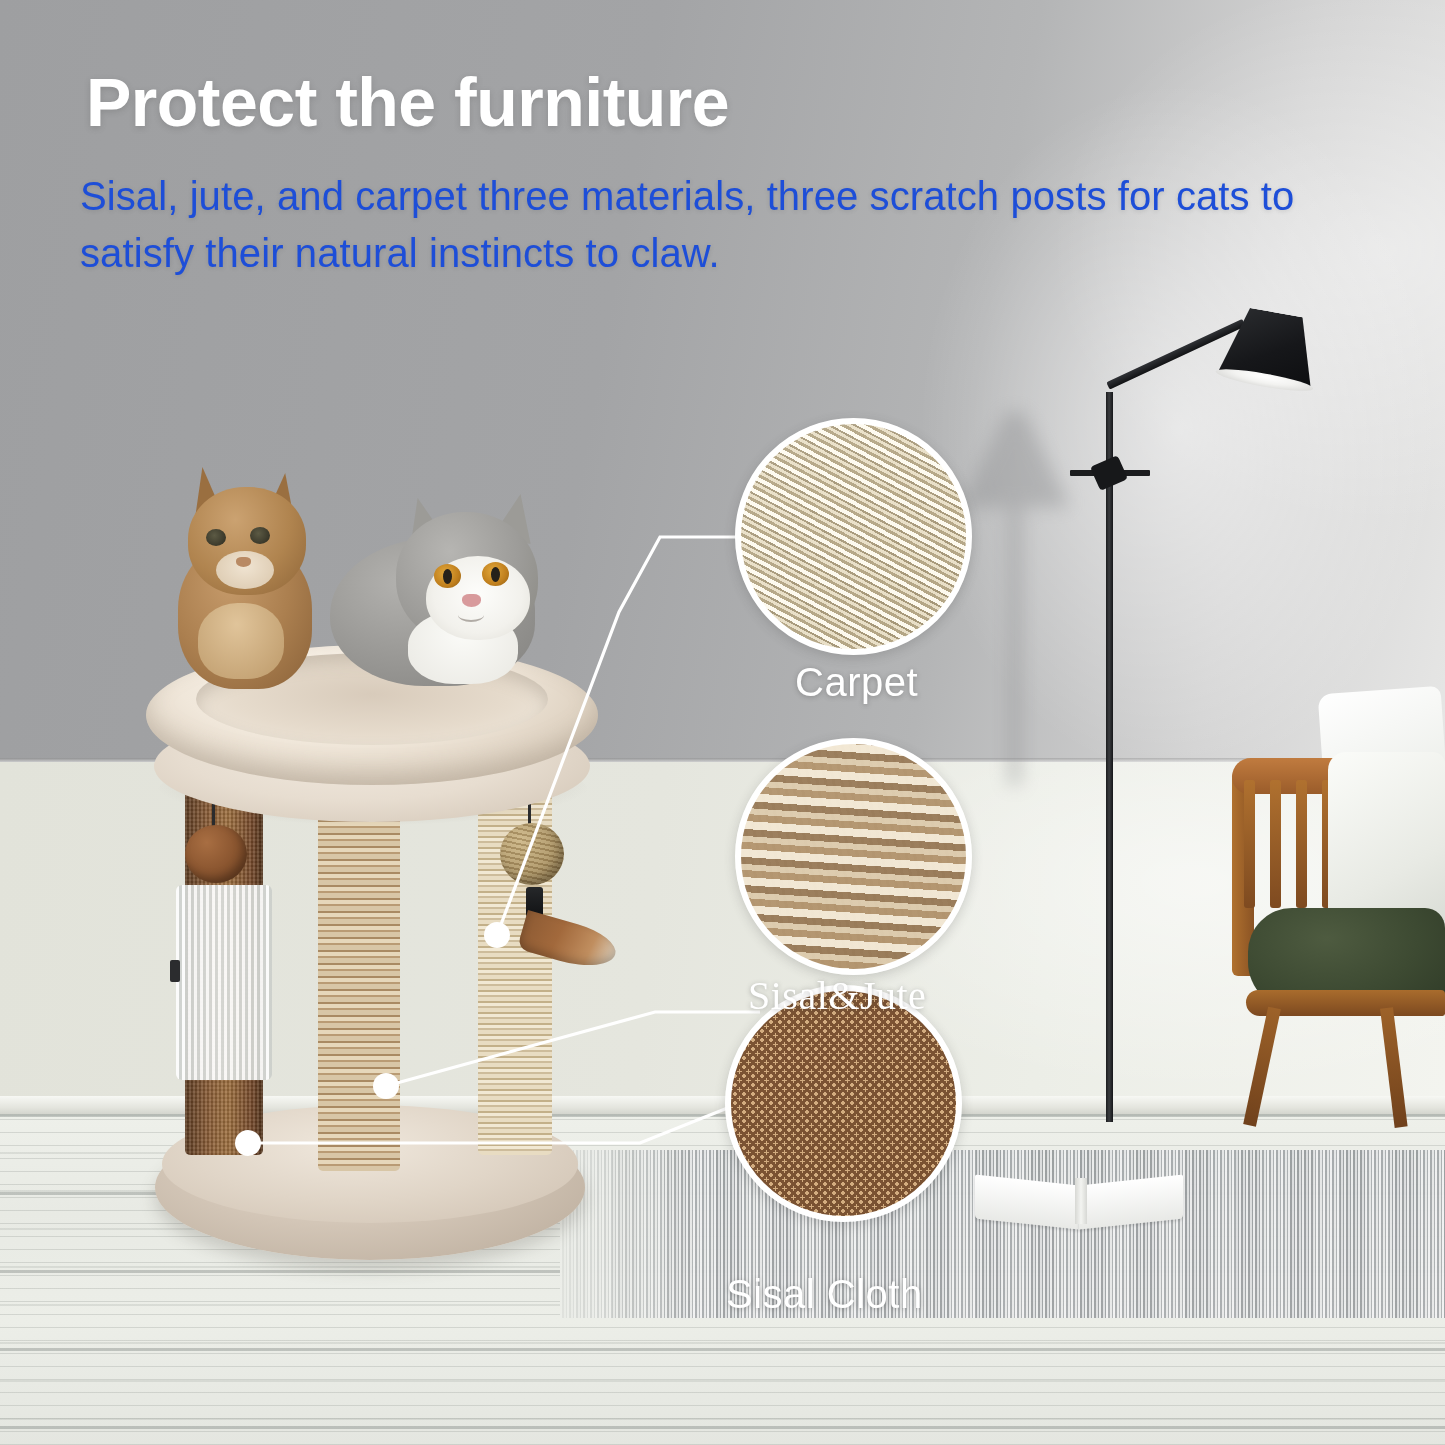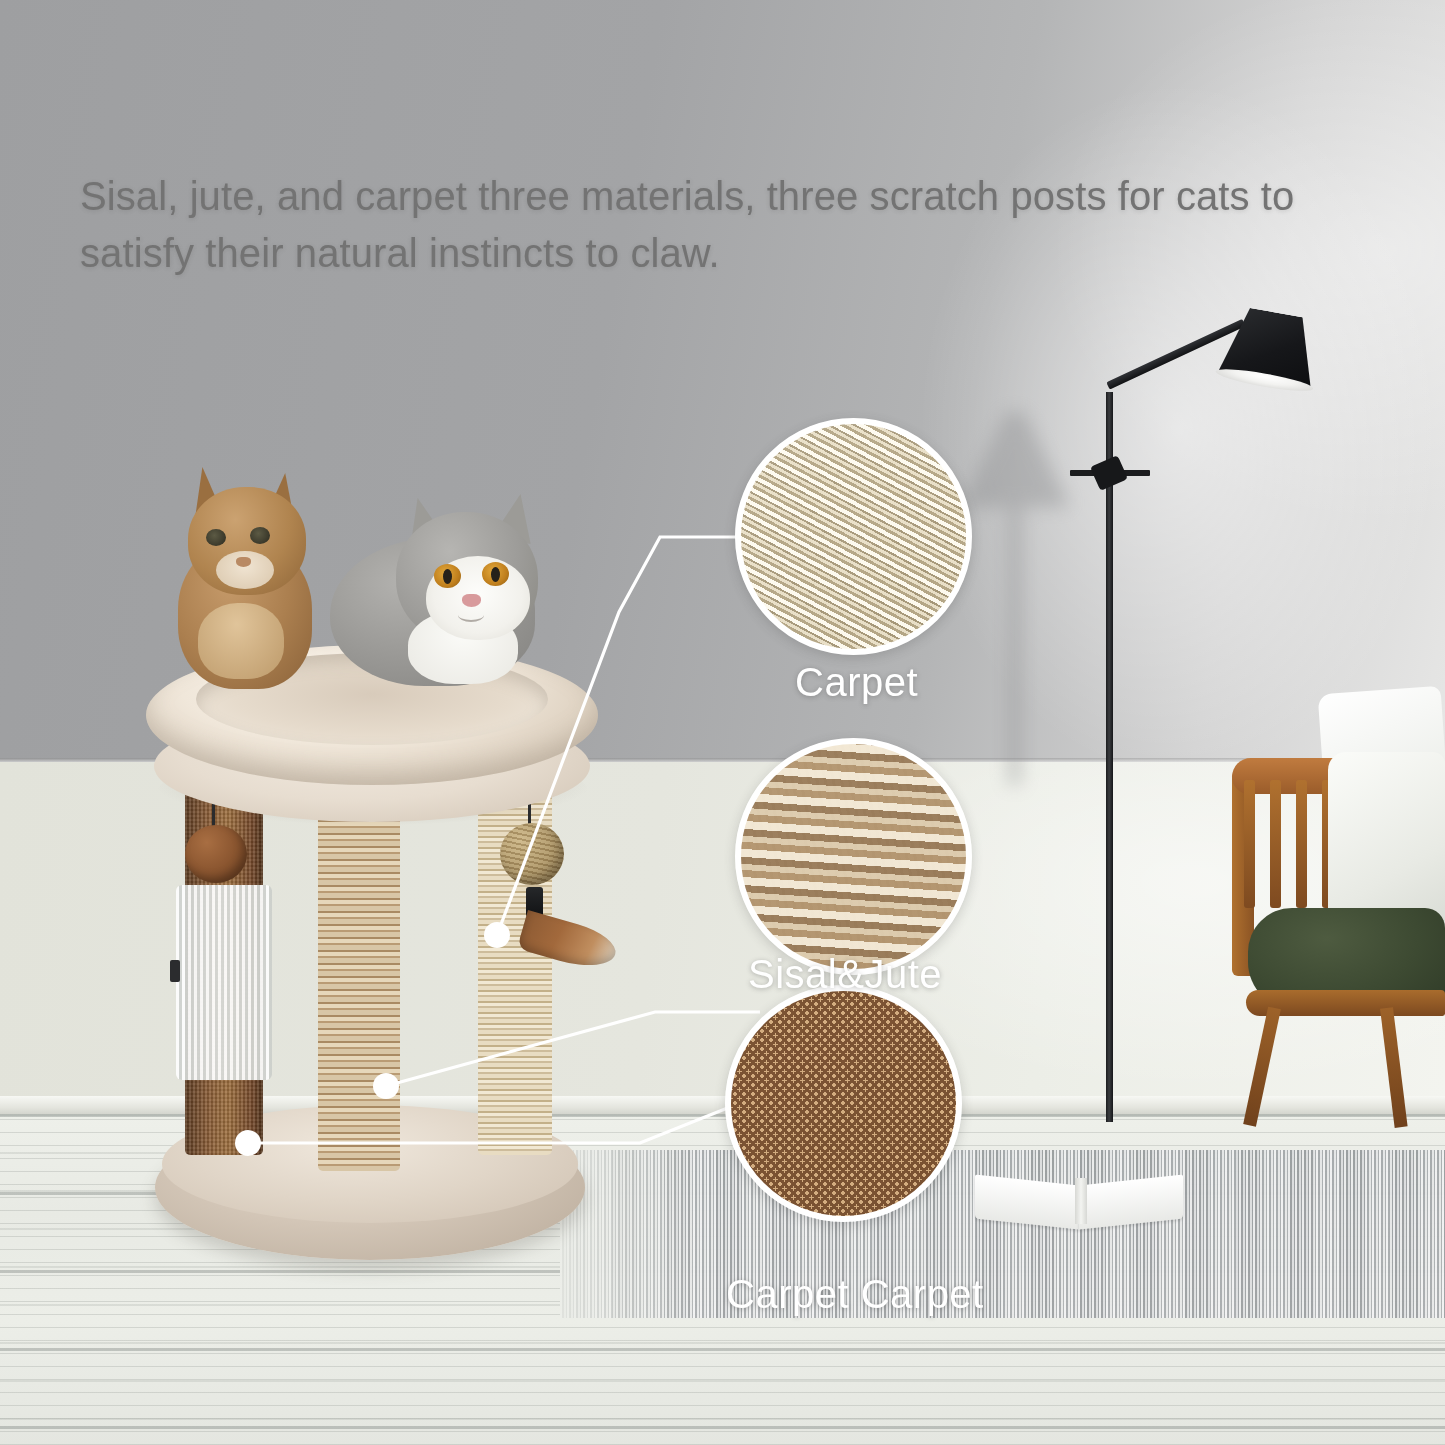"Protect the furniture" div.headline { html: none -> <div>Protect the furniture</div> }
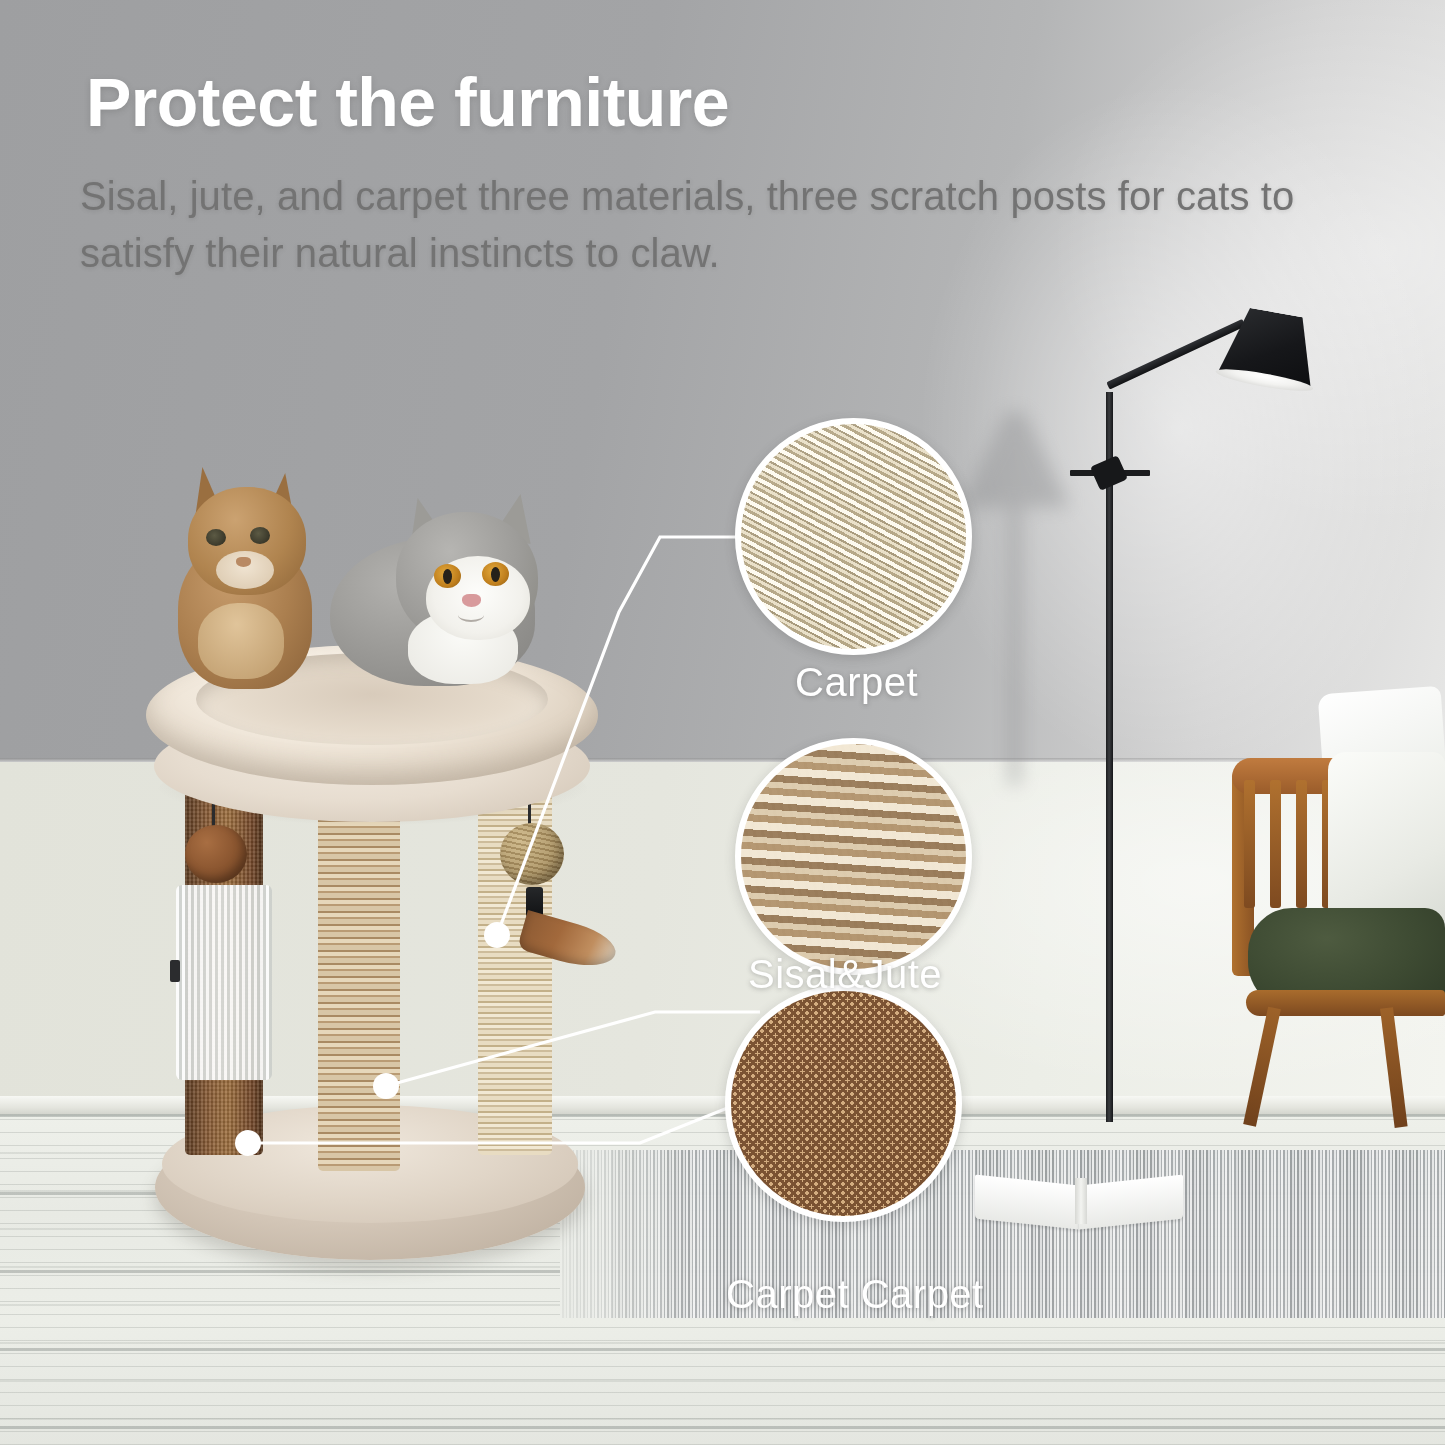"Sisal, jute, and carpet three" .subline { color: #737373 -> #1d4ed8 }
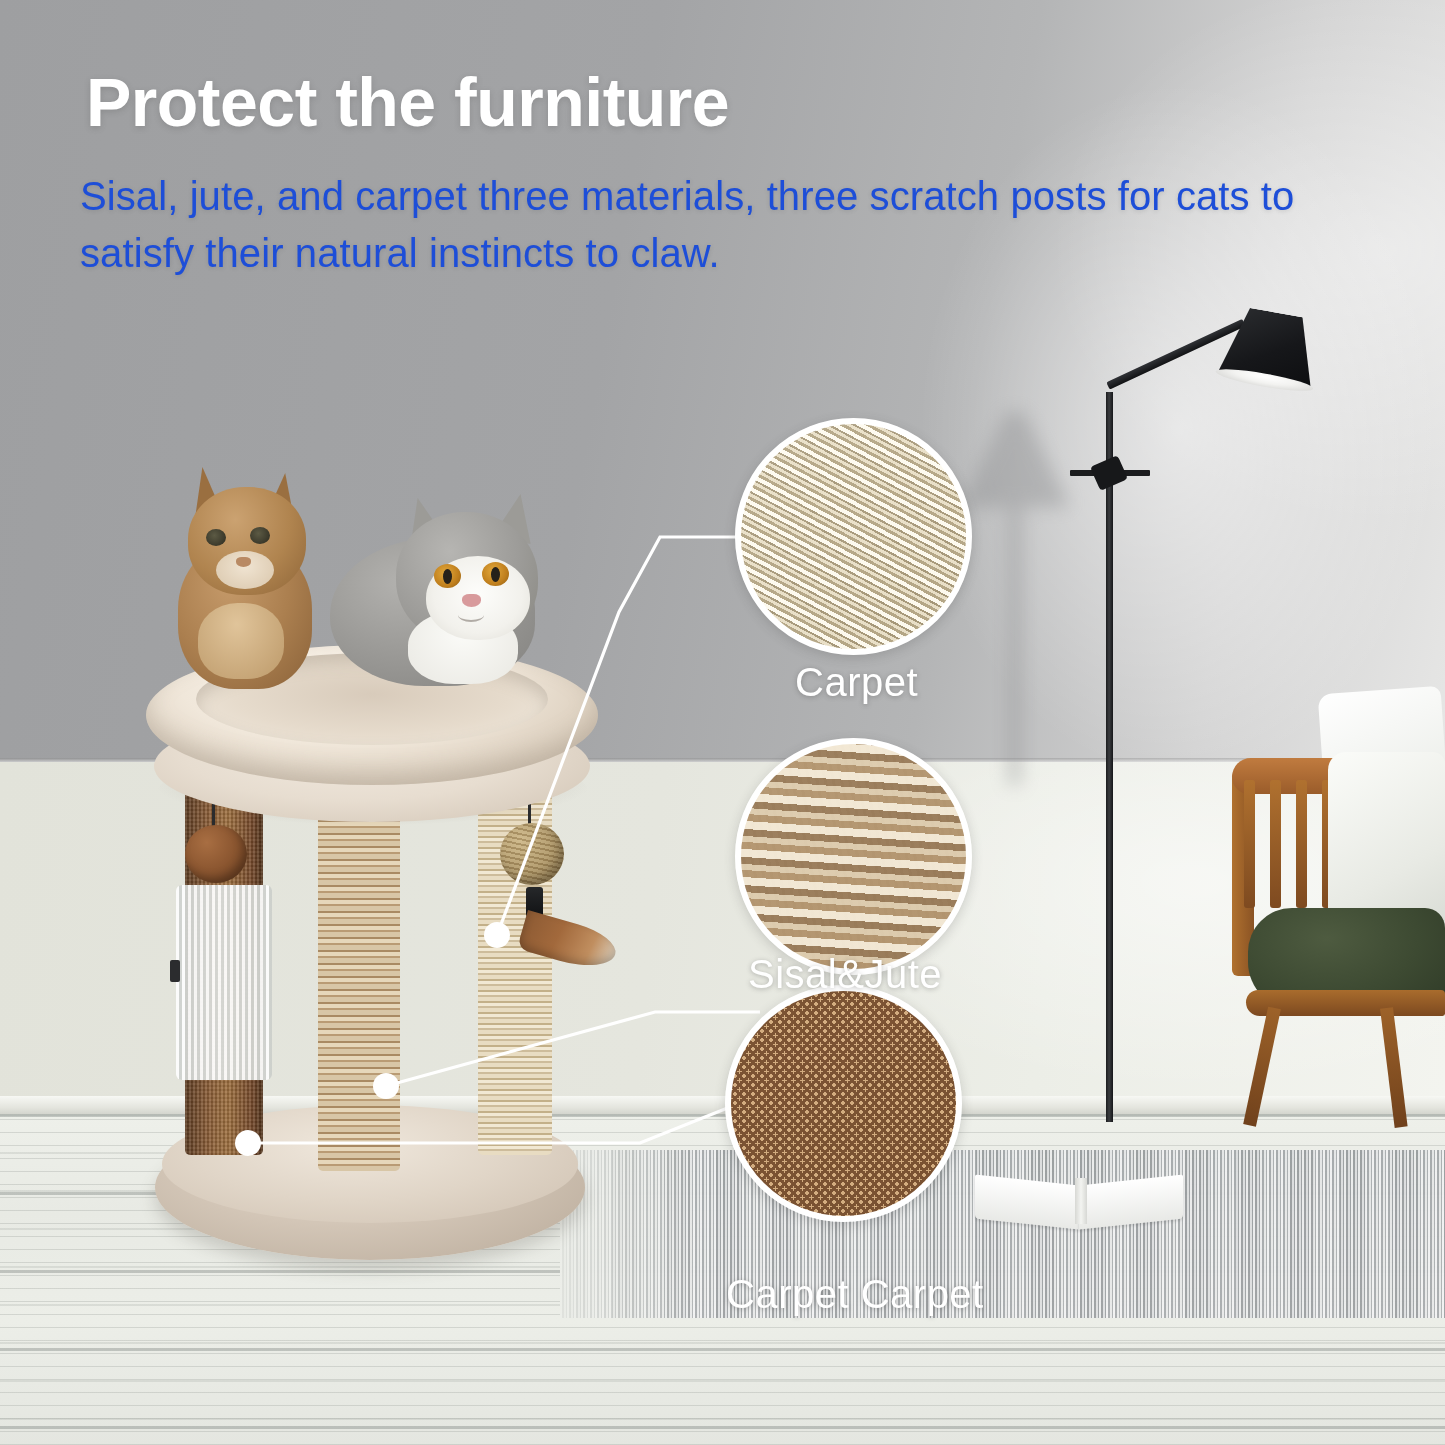"Sisal&Jute" .lbl-jute { font-family: none -> Liberation Serif, serif; top: 952px -> 972px }
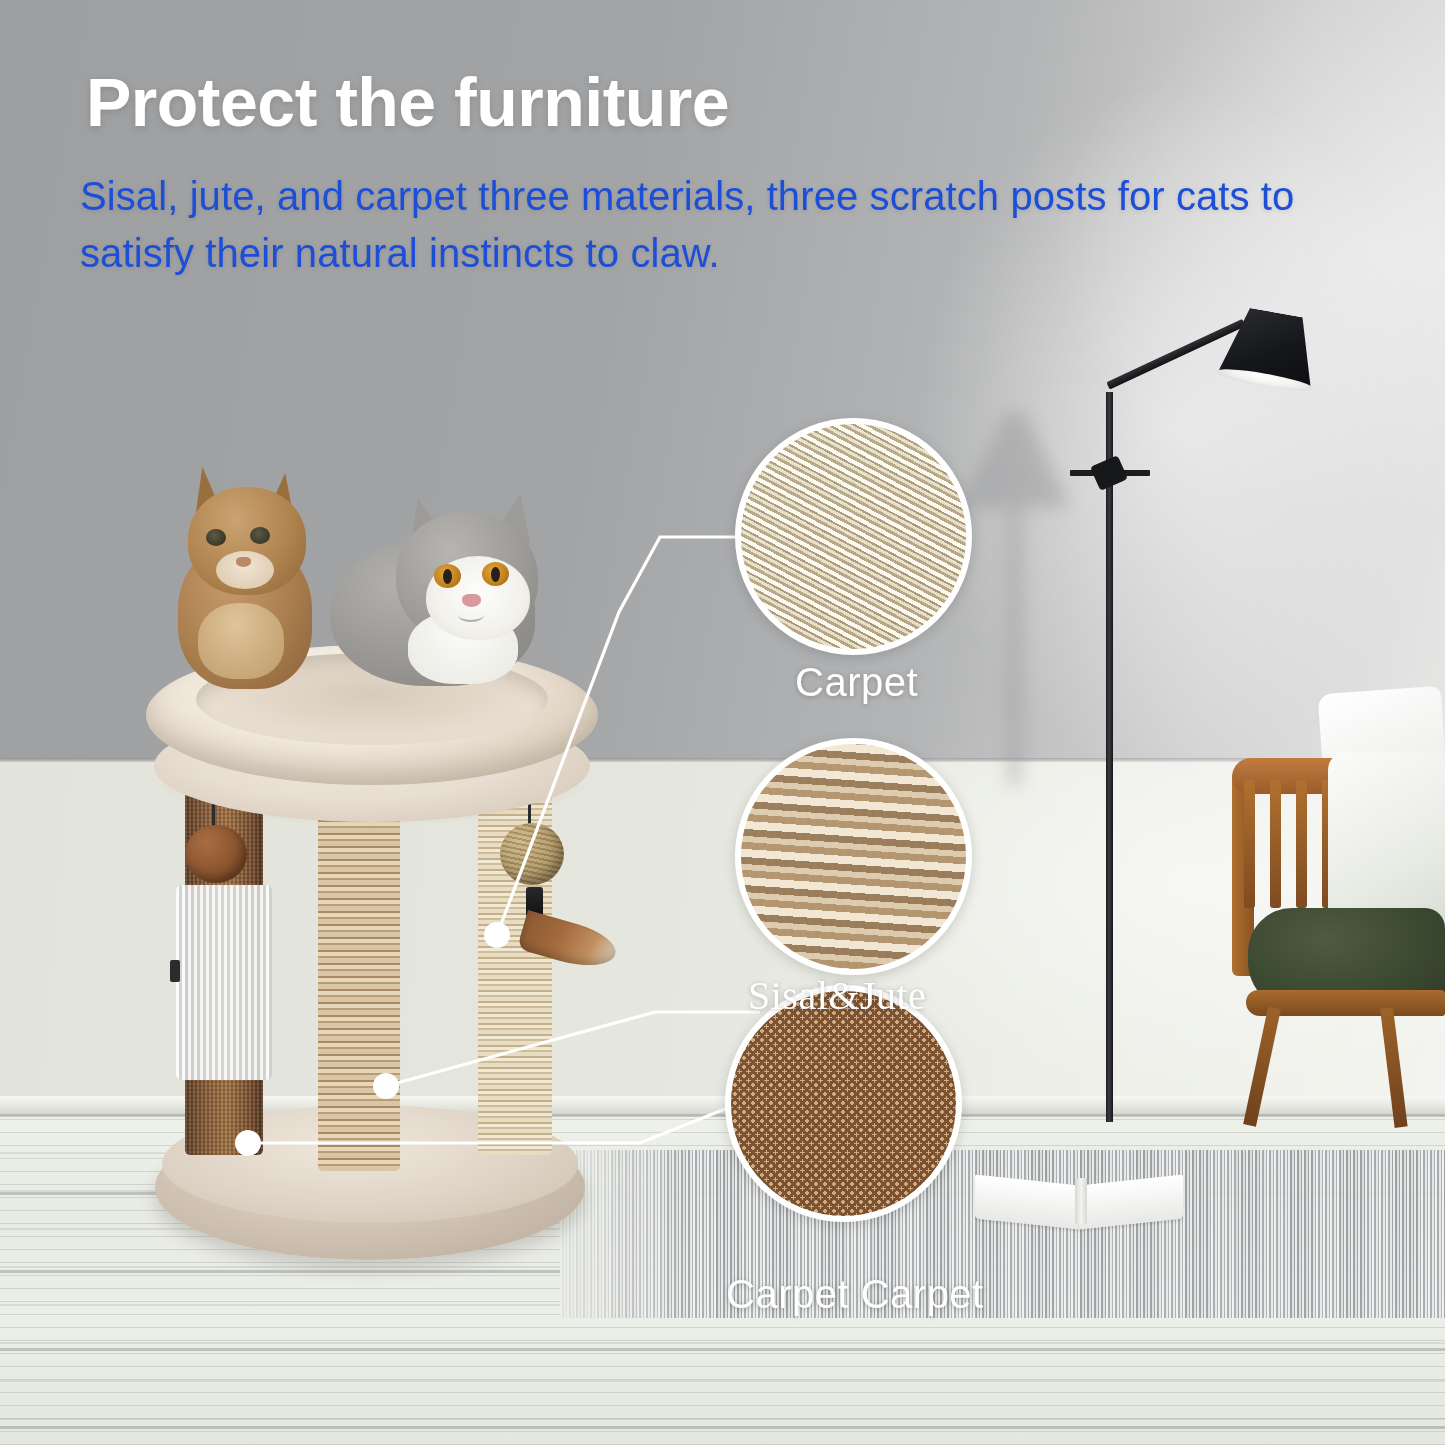"Carpet Carpet" div.mat-label { text: Carpet Carpet -> Sisal Cloth }
